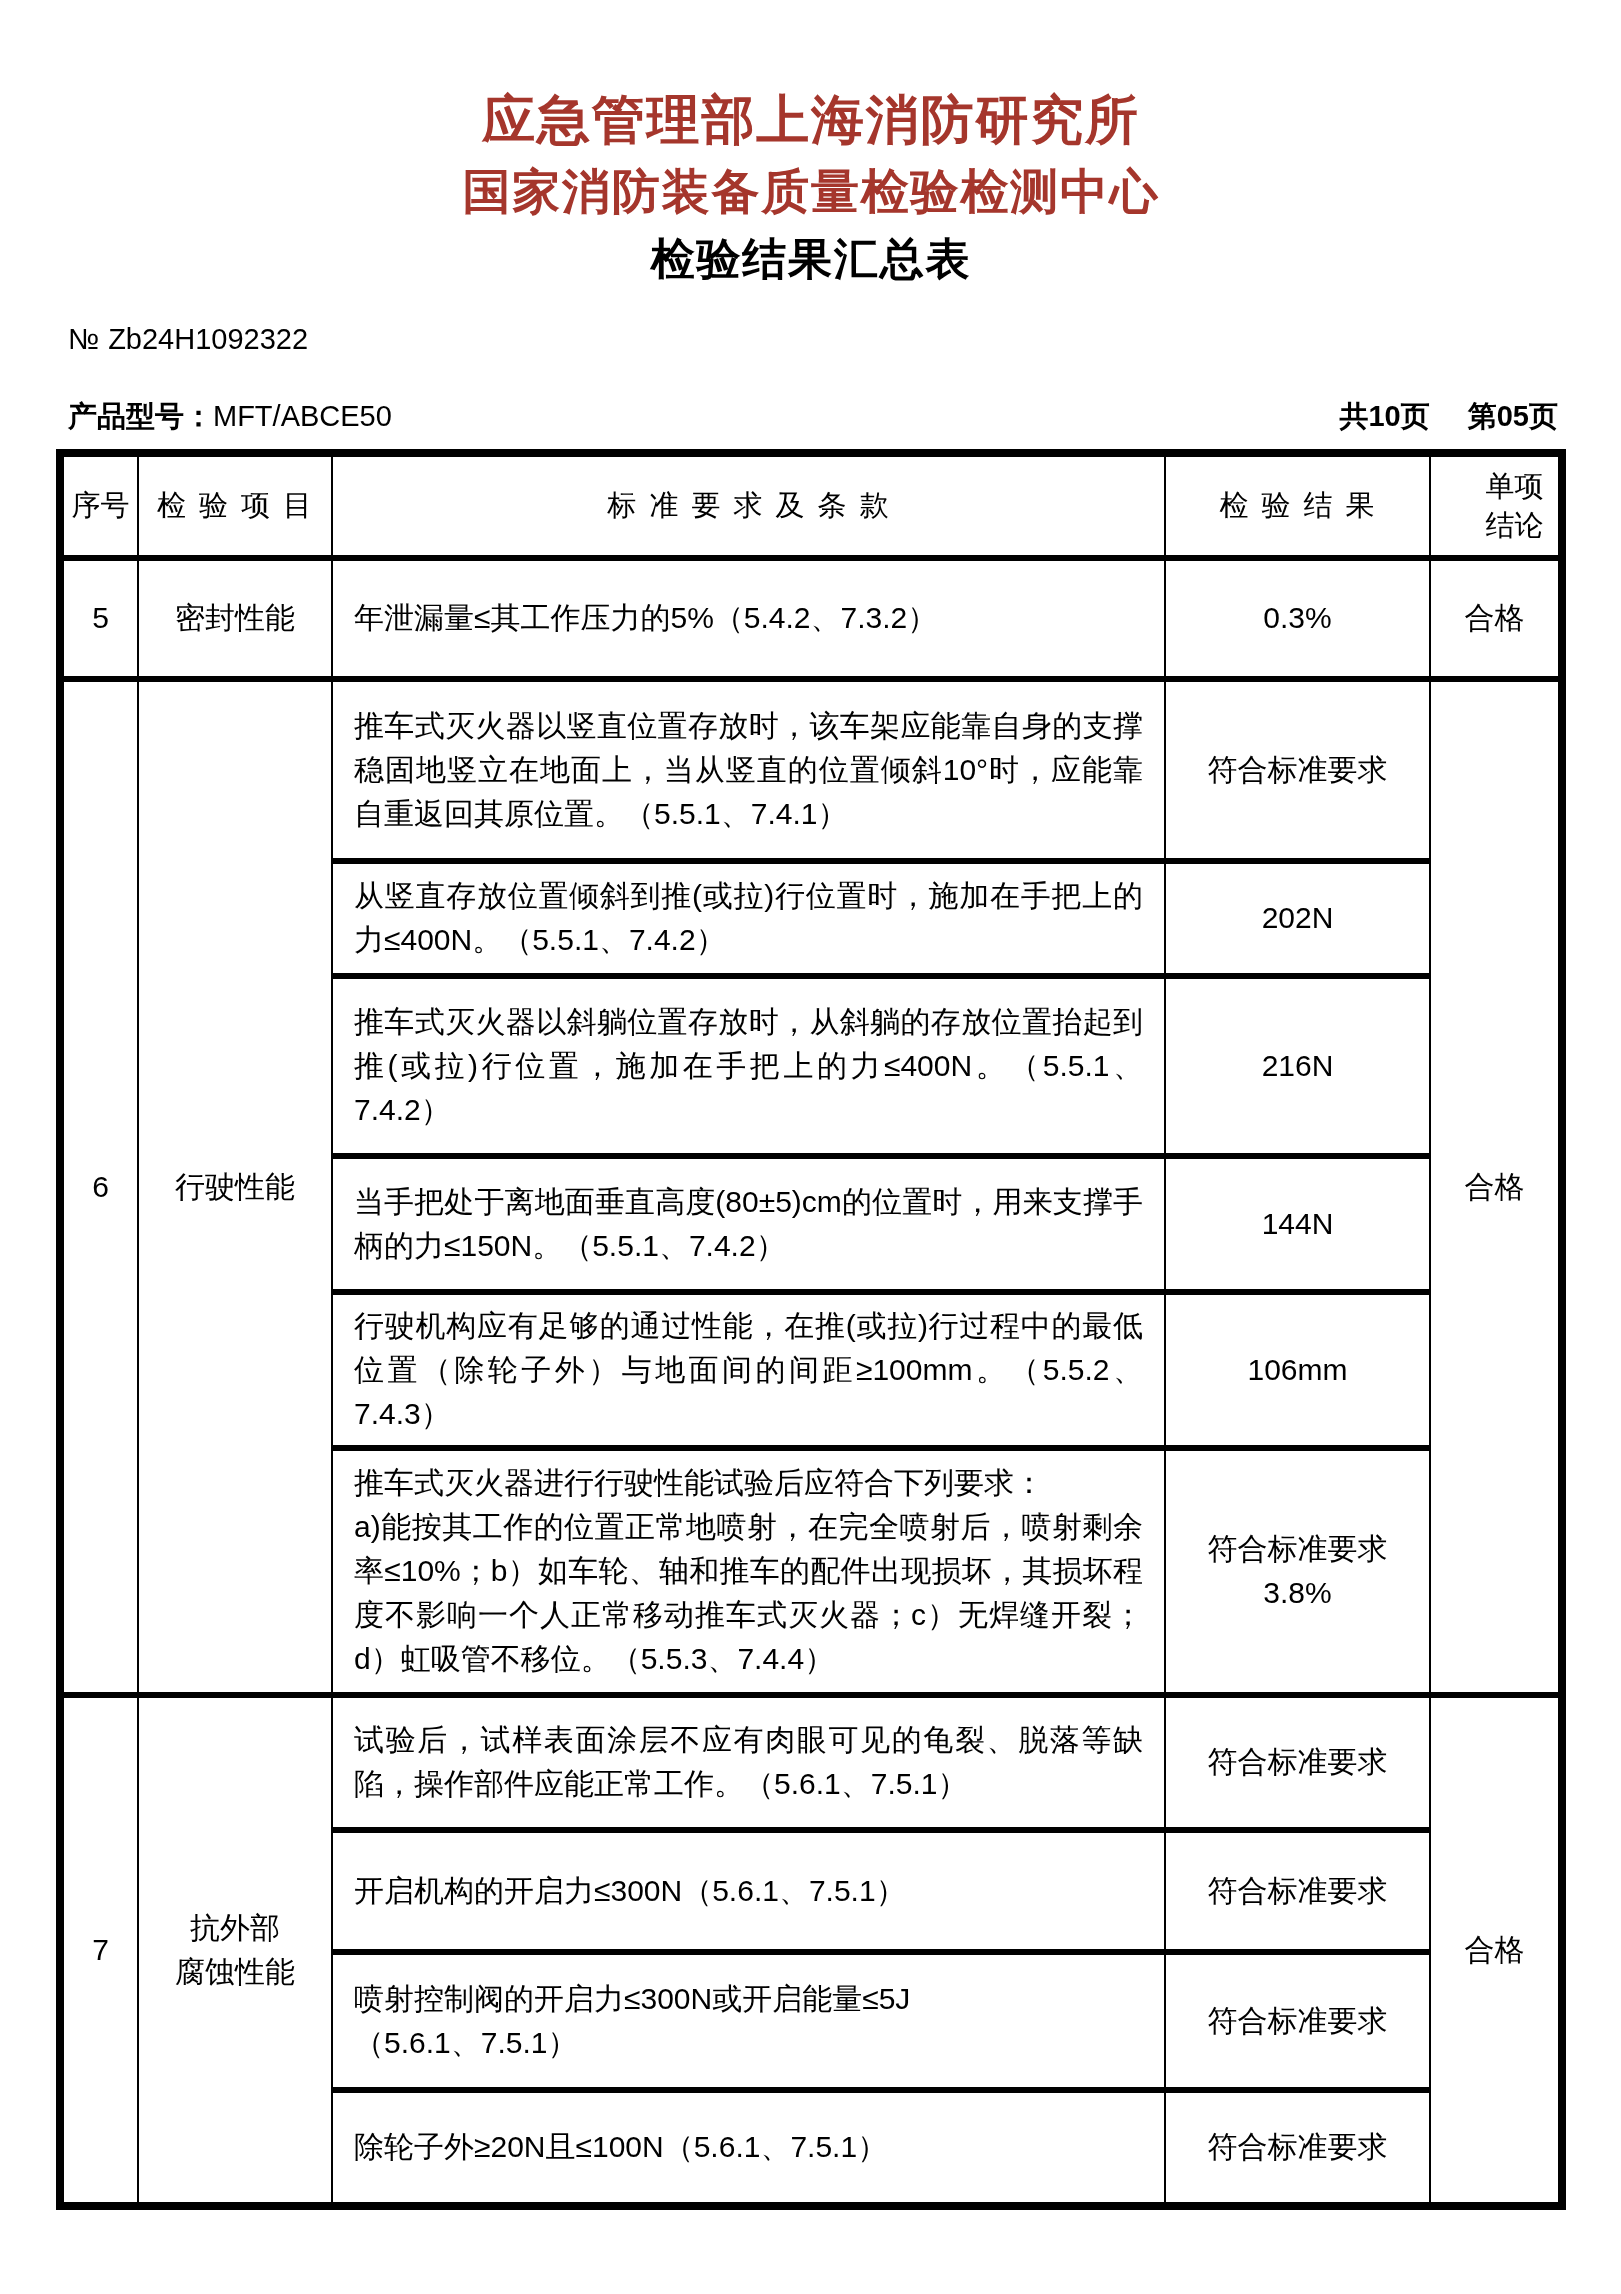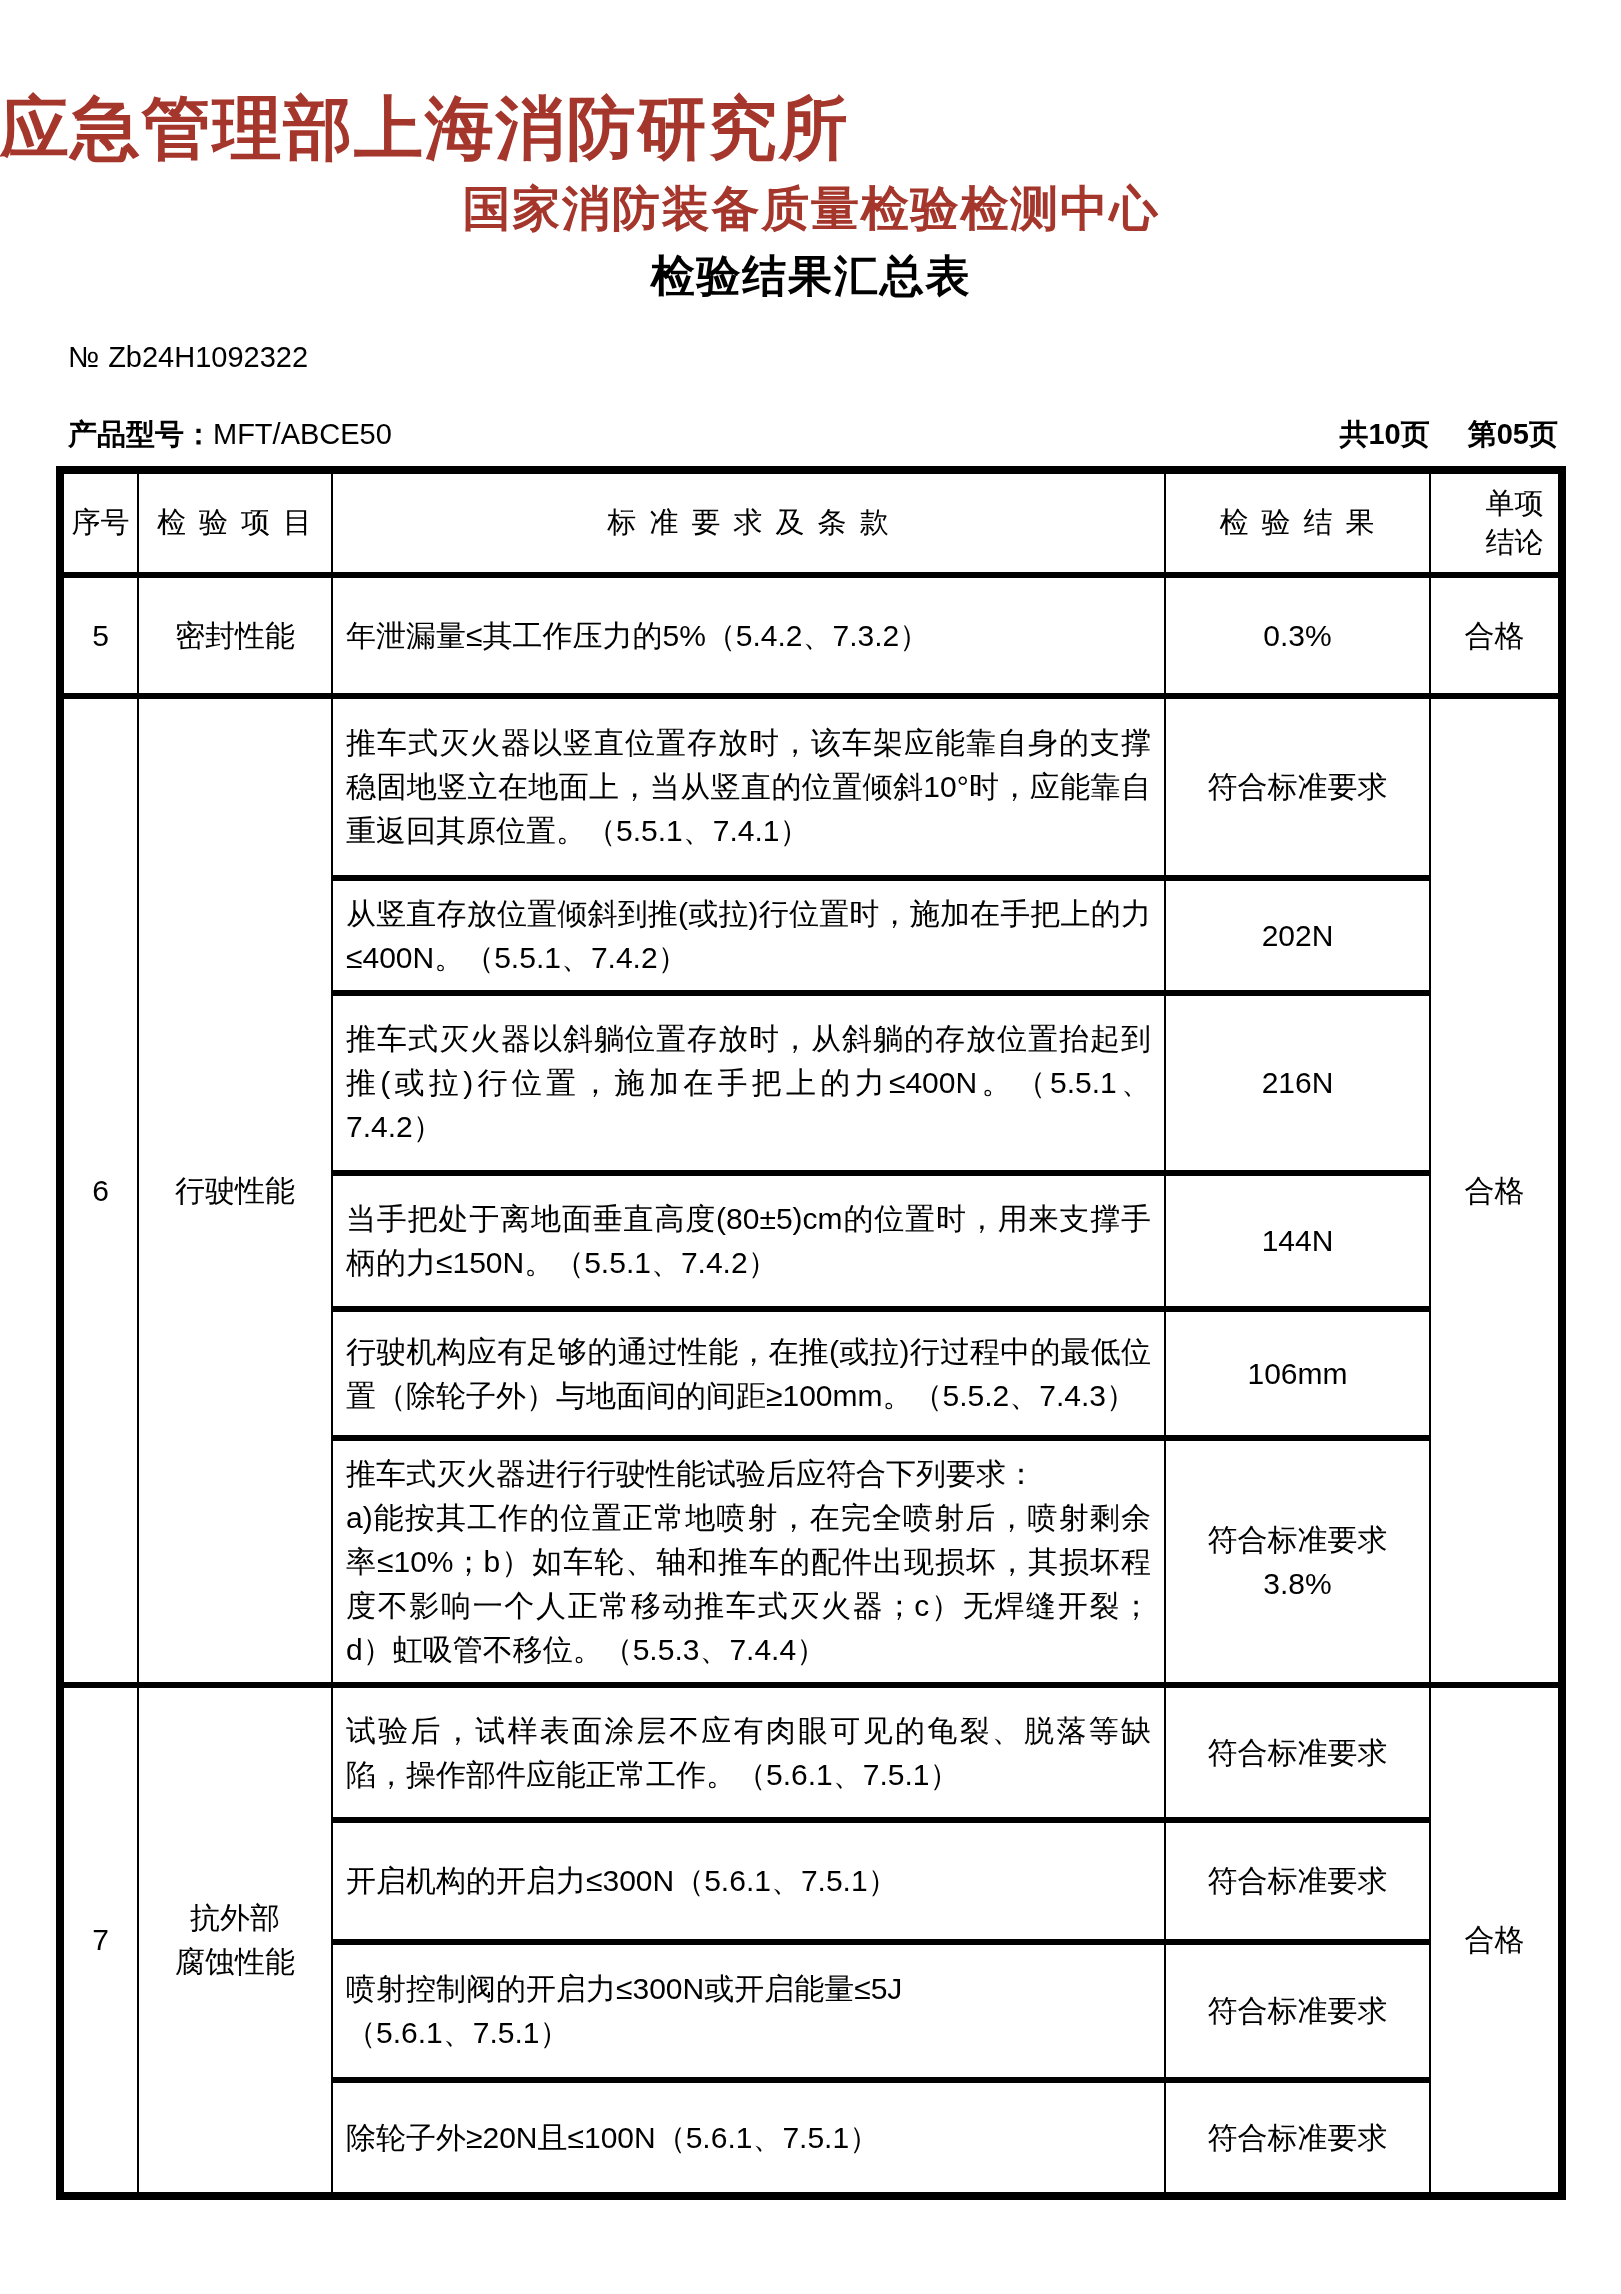"应急管理部上海消防研究所" .t1 { font-size: 69px -> 53px; text-align: left -> center }
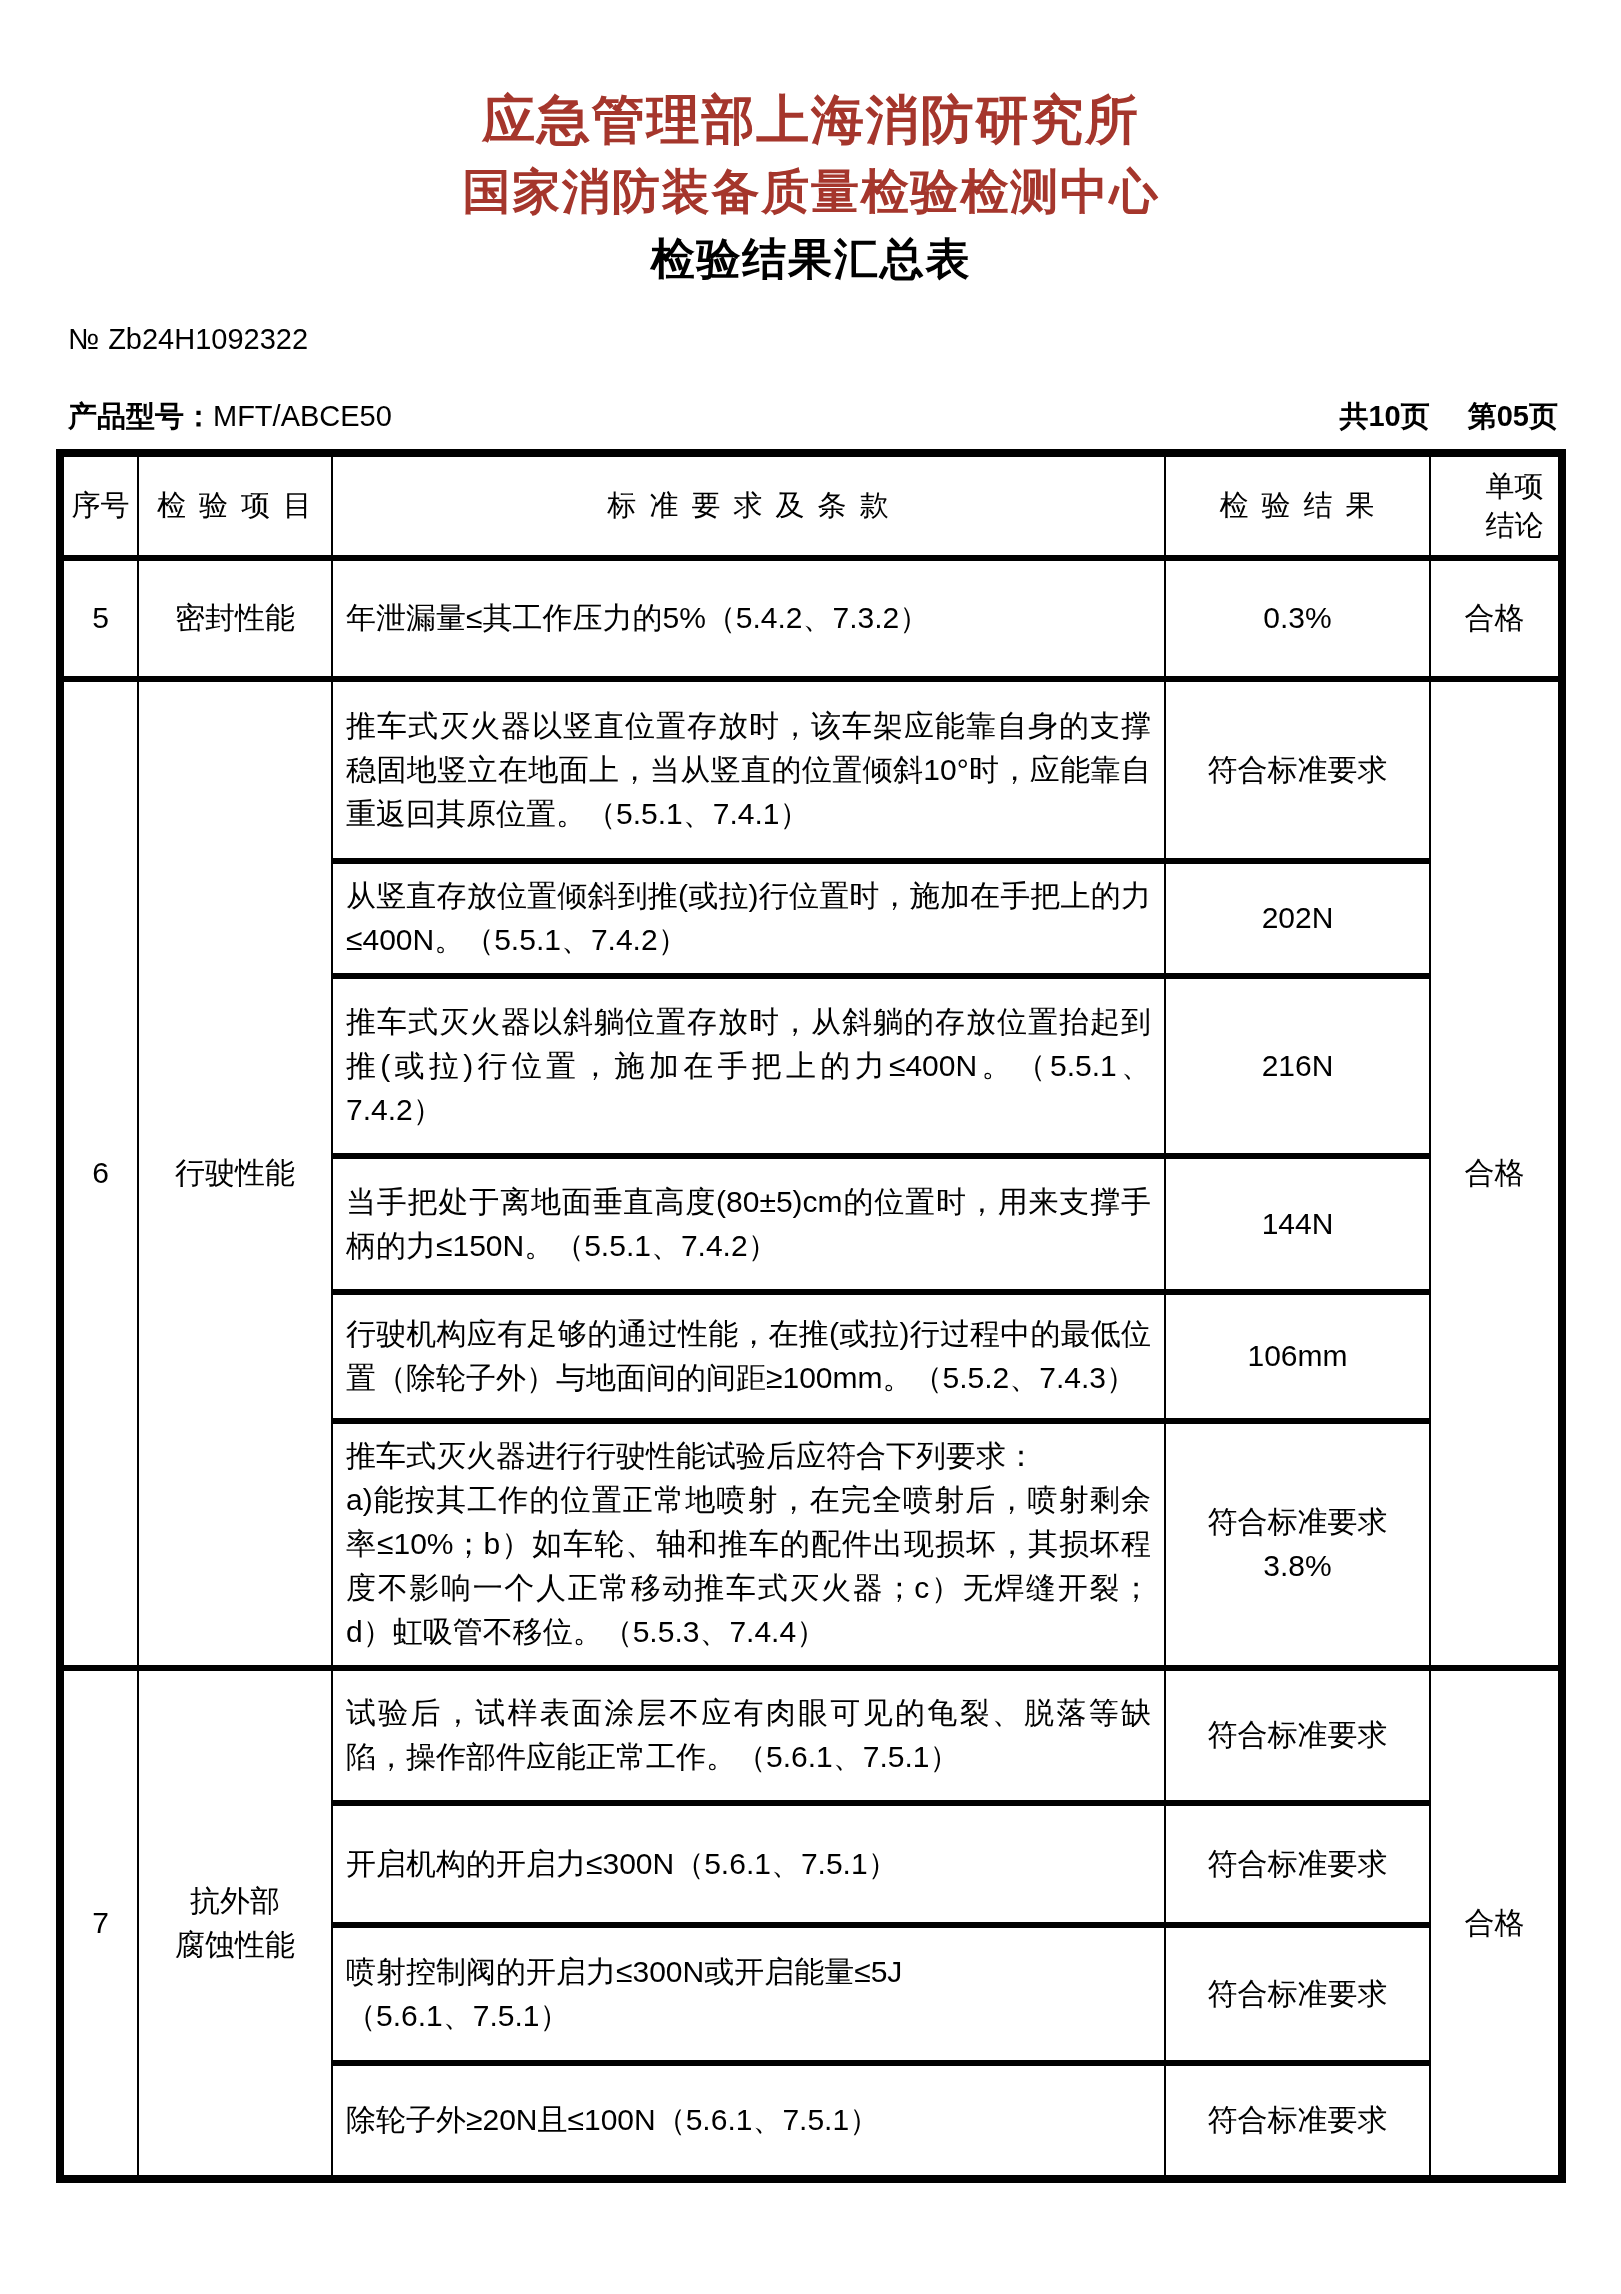"年泄漏量≤其工作压力的5%（5.4.2、7.3.2）" .c-req { padding: 9px 13px -> 9px 21px }
